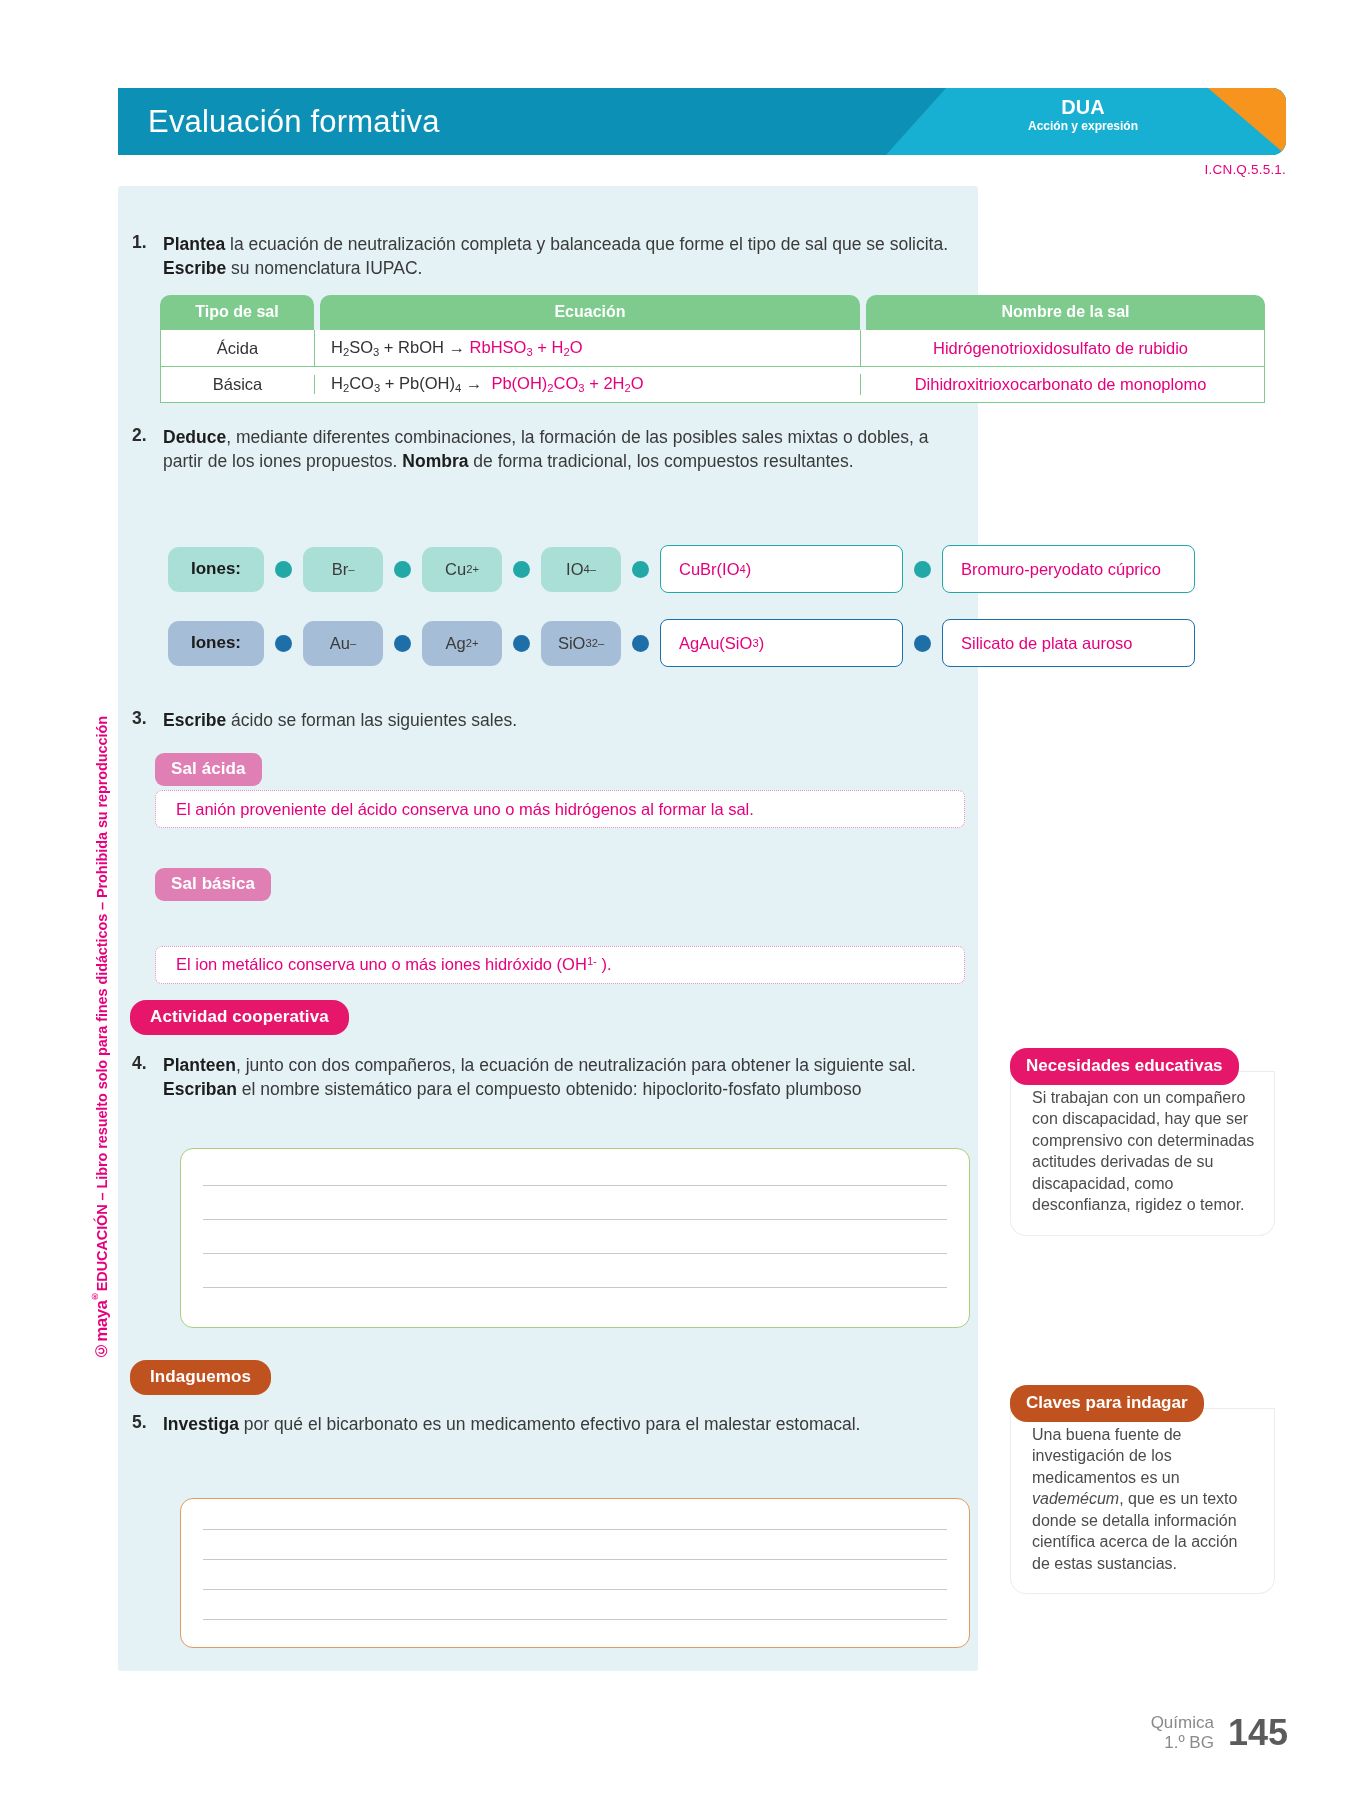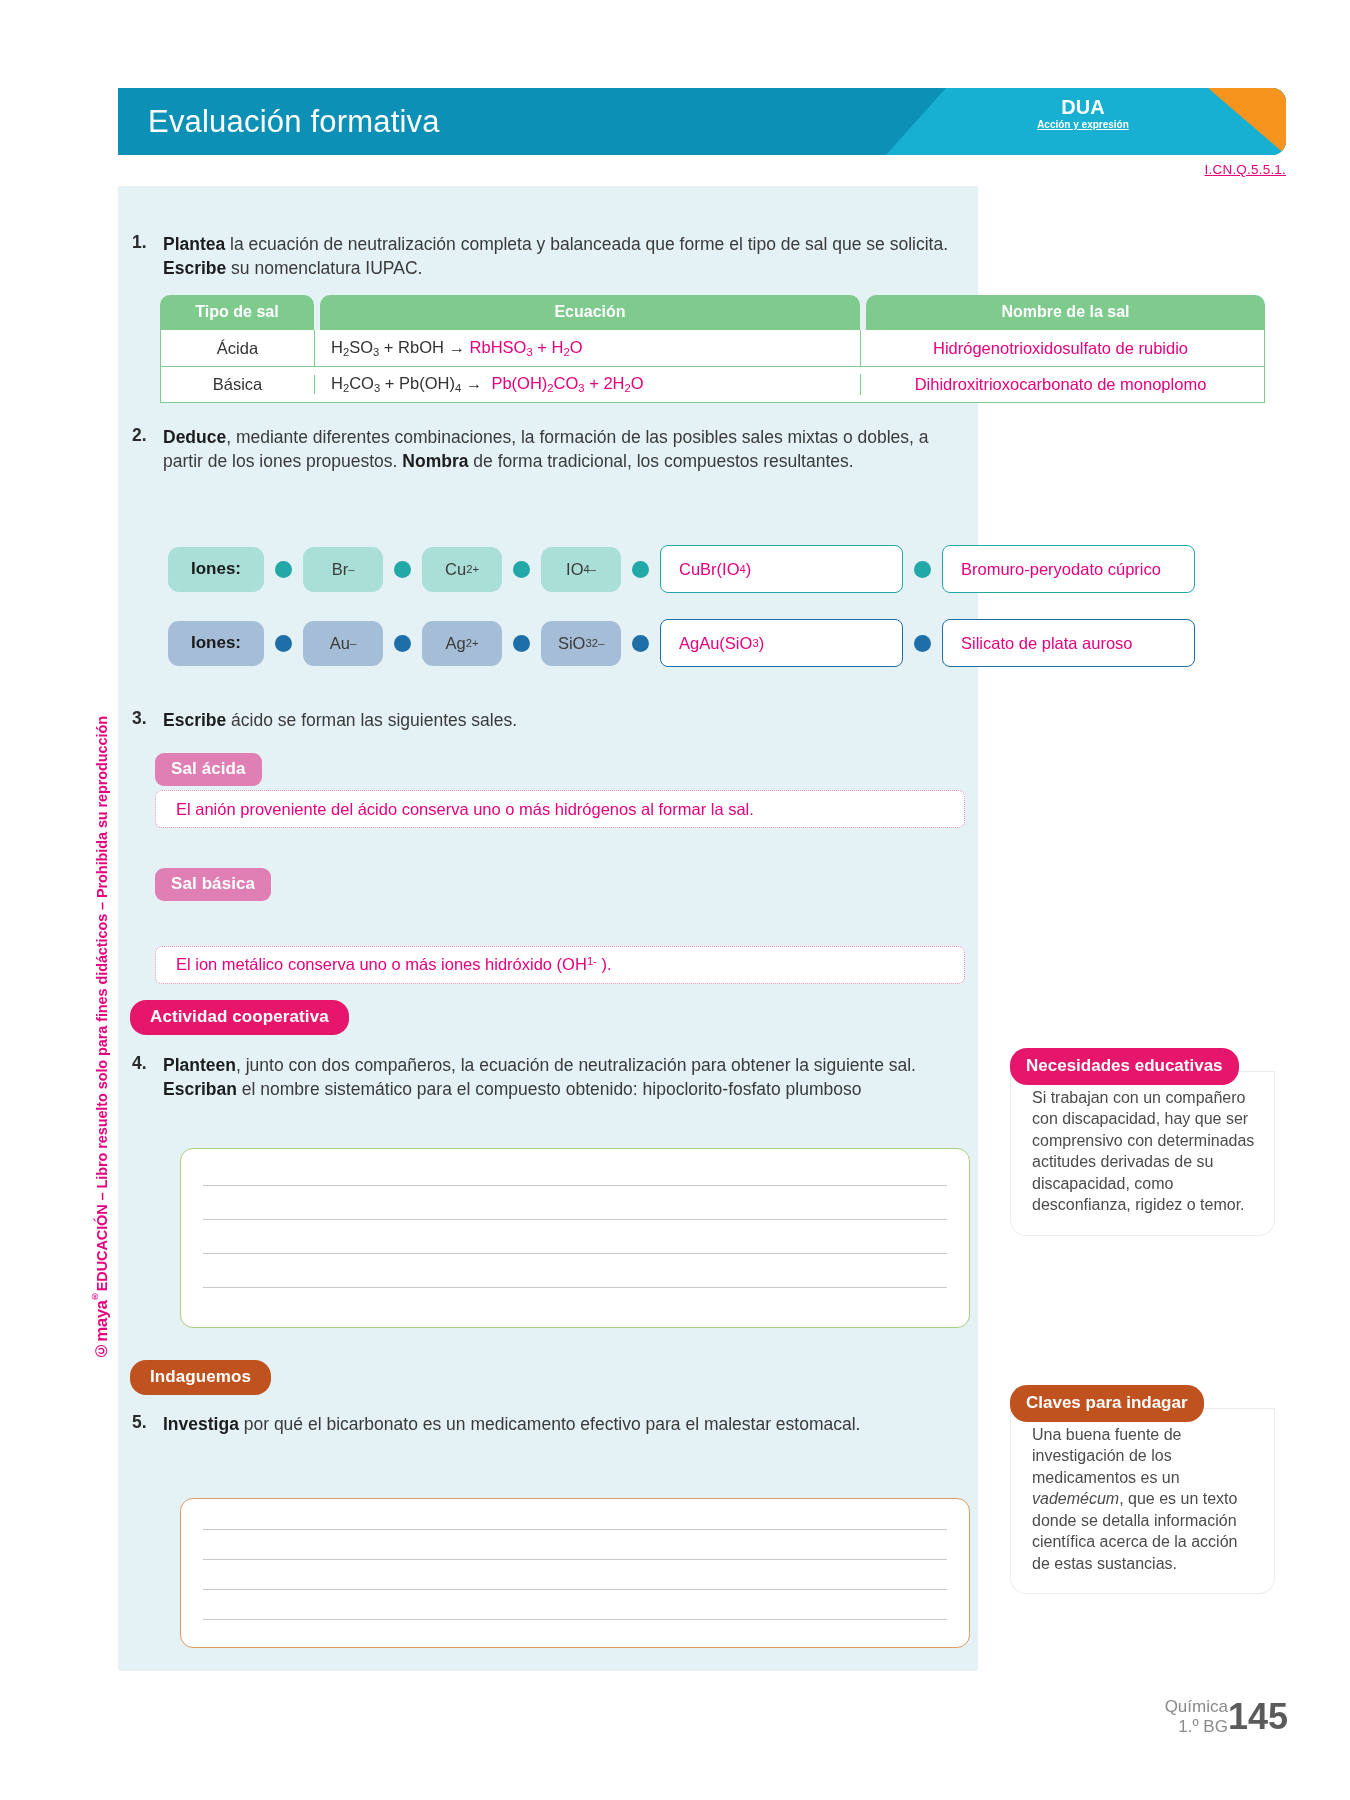"Acción y expresión" .dua-box .dua-sub { font-size: 10px -> 12px; text-decoration: underline -> none }
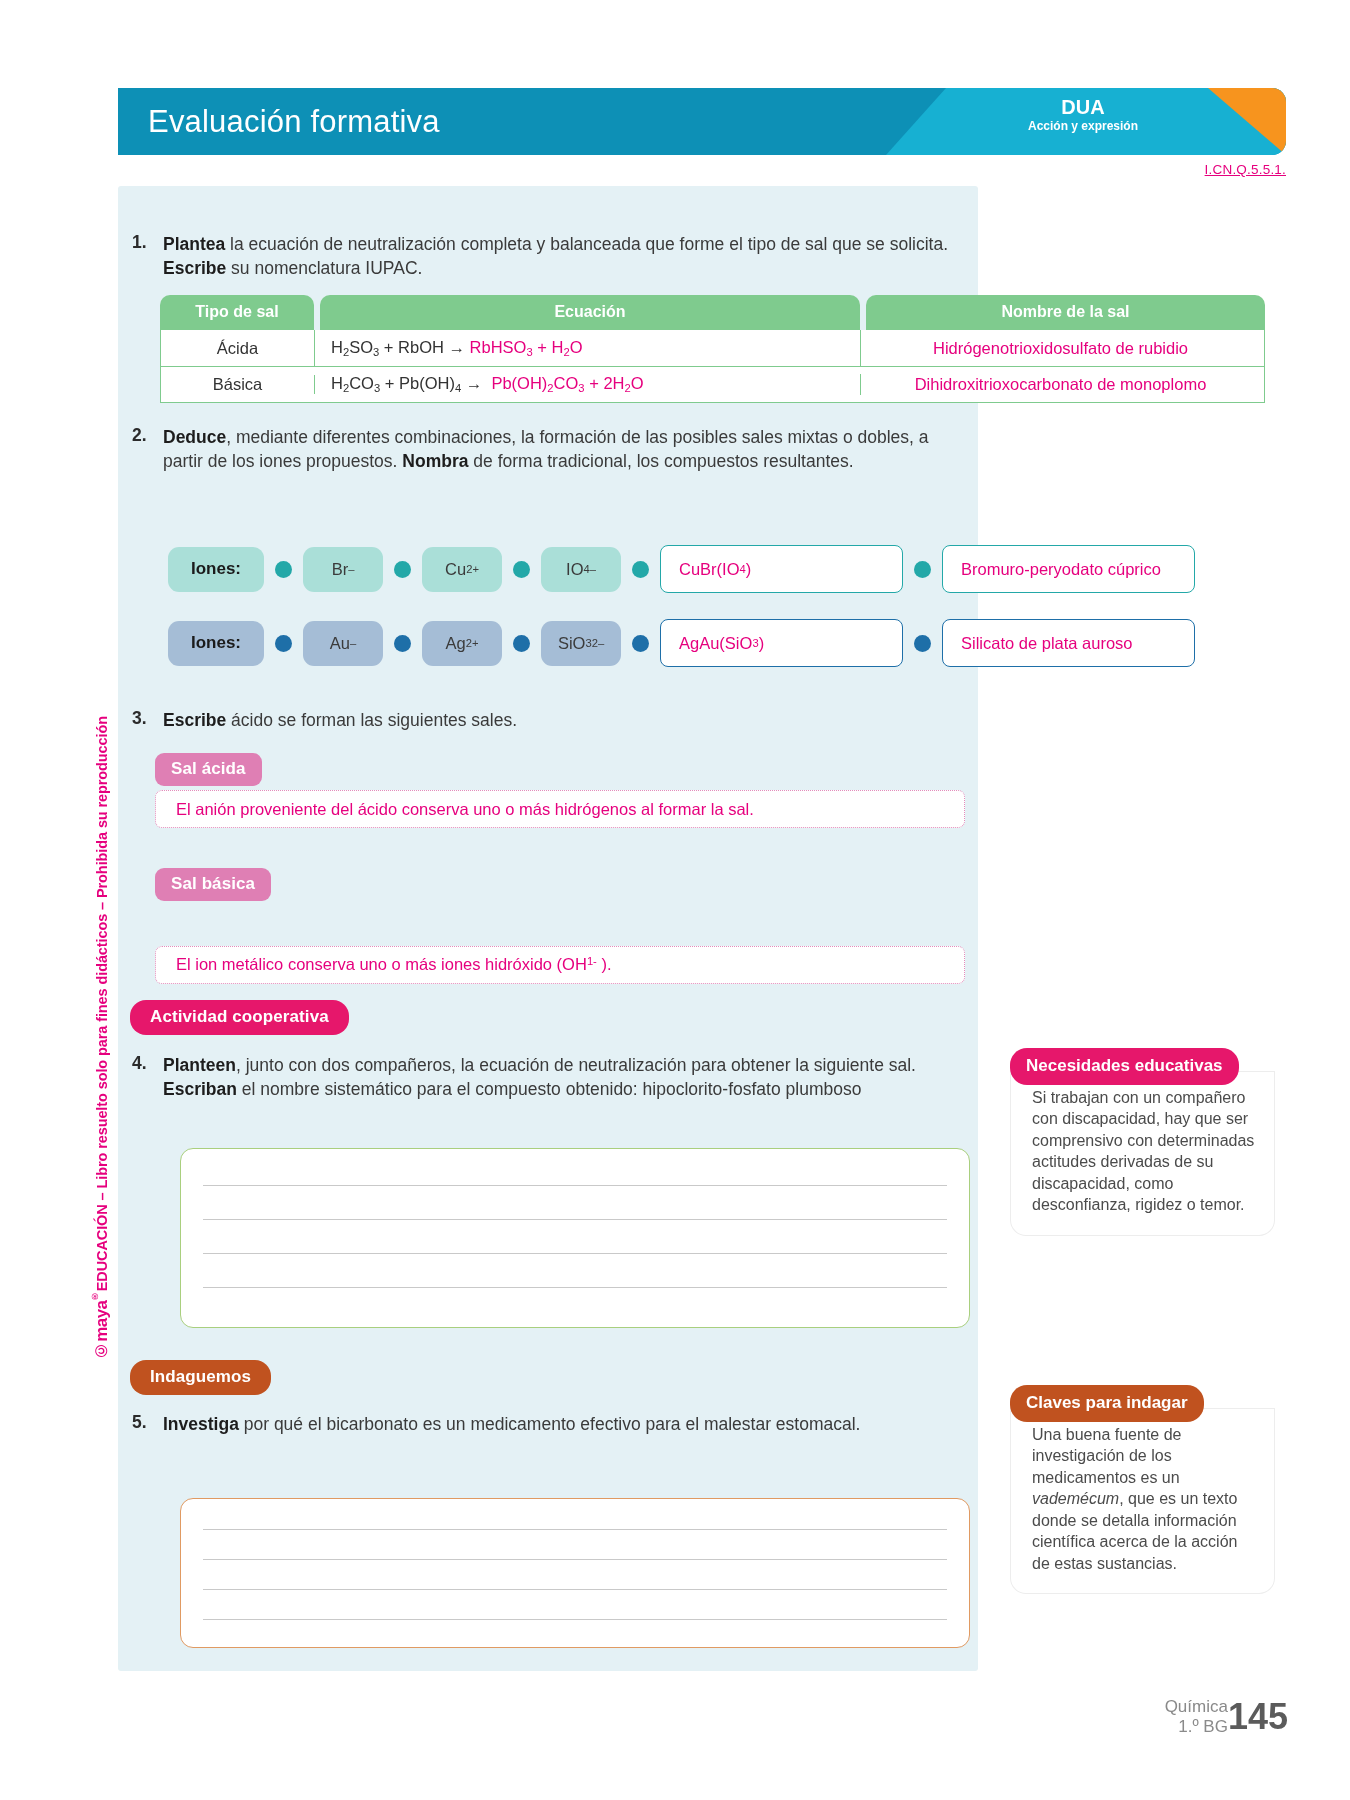"I.CN.Q.5.5.1." .code-ref { text-decoration: underline -> none }
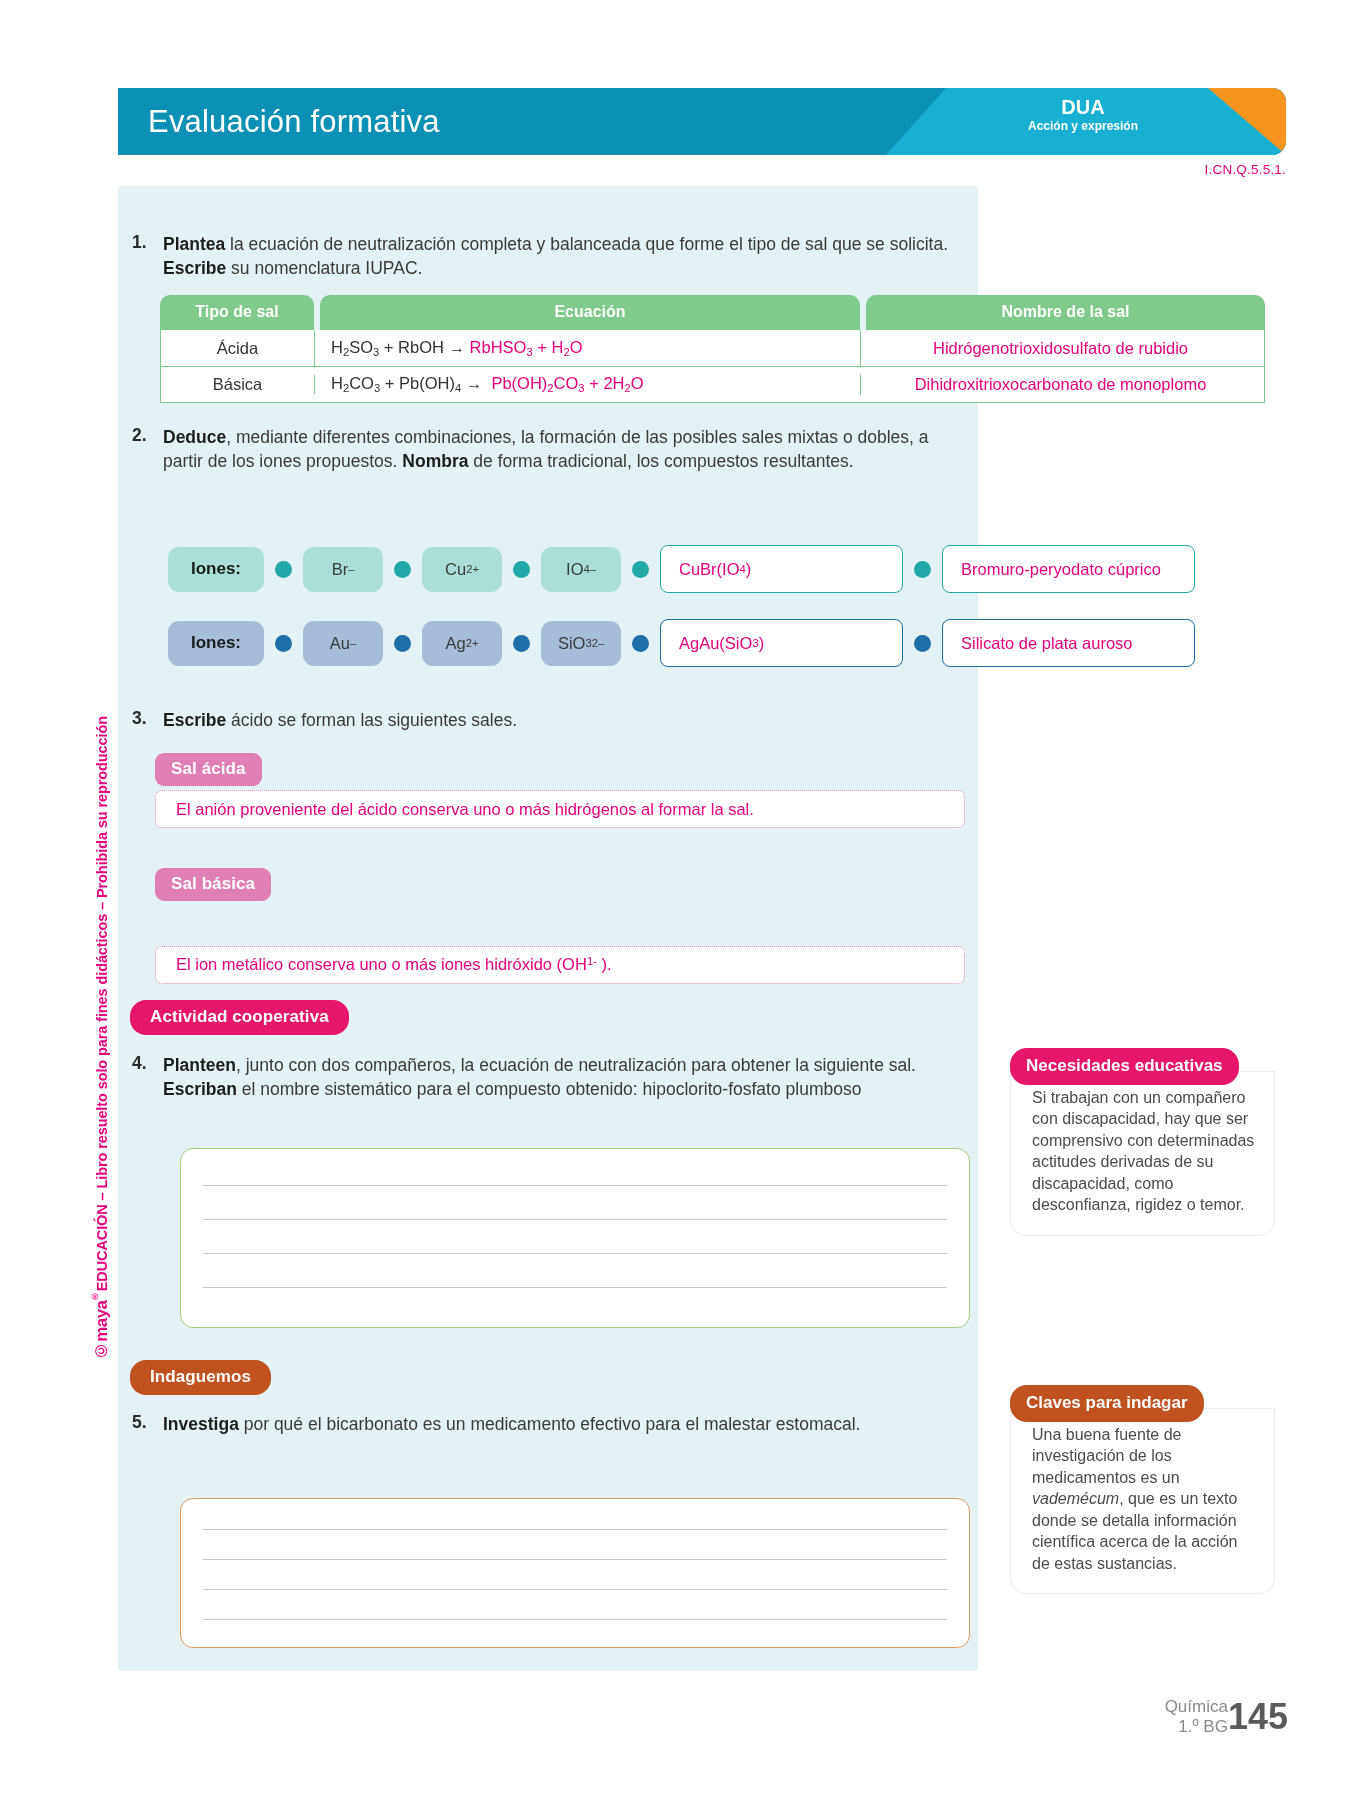"Química" .footer { bottom: 62px -> 46px; gap: none -> 14px }
